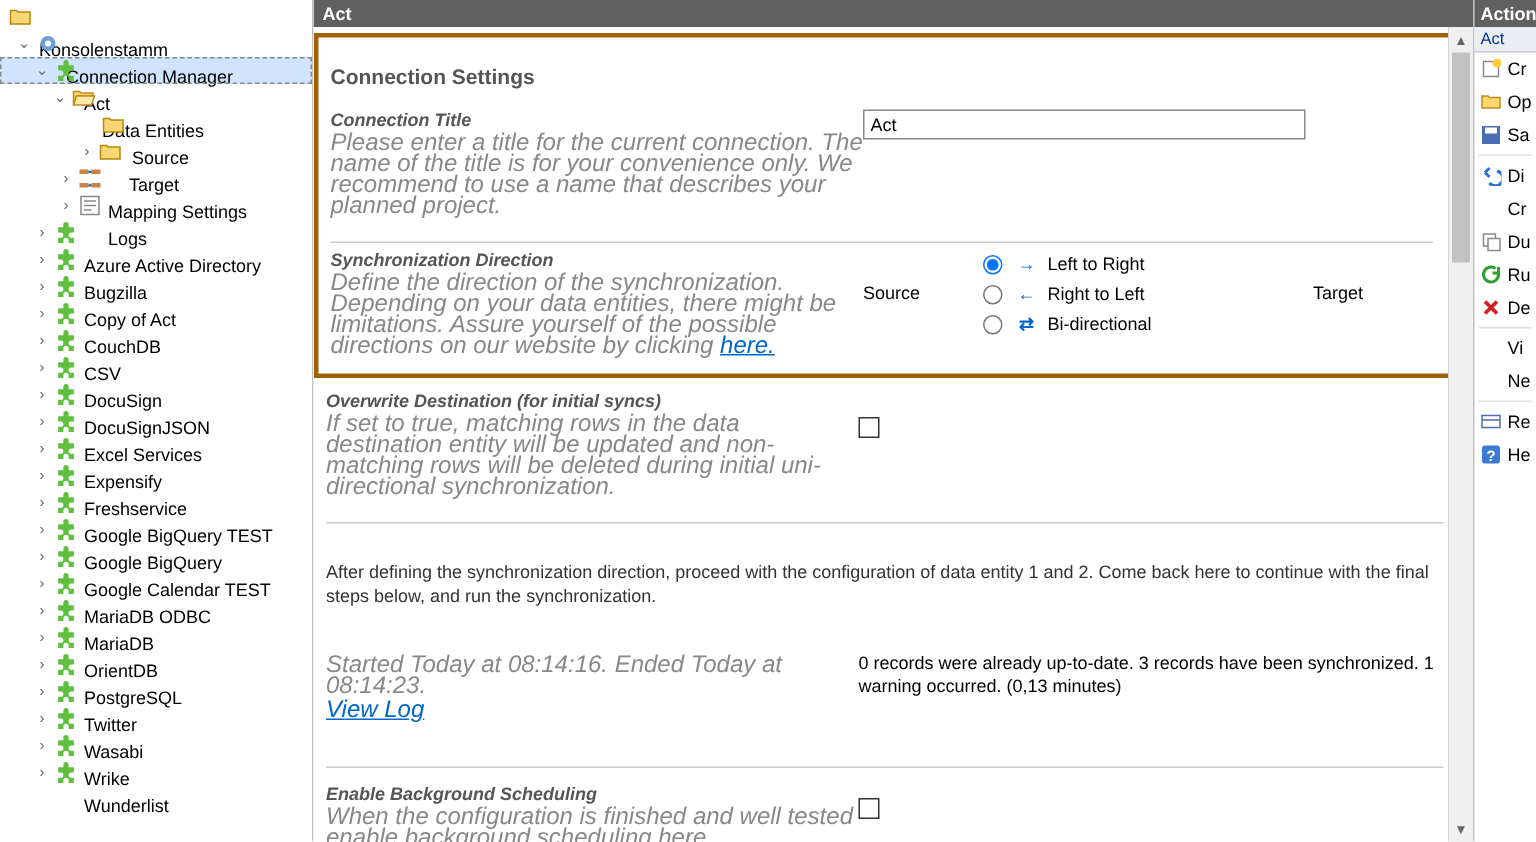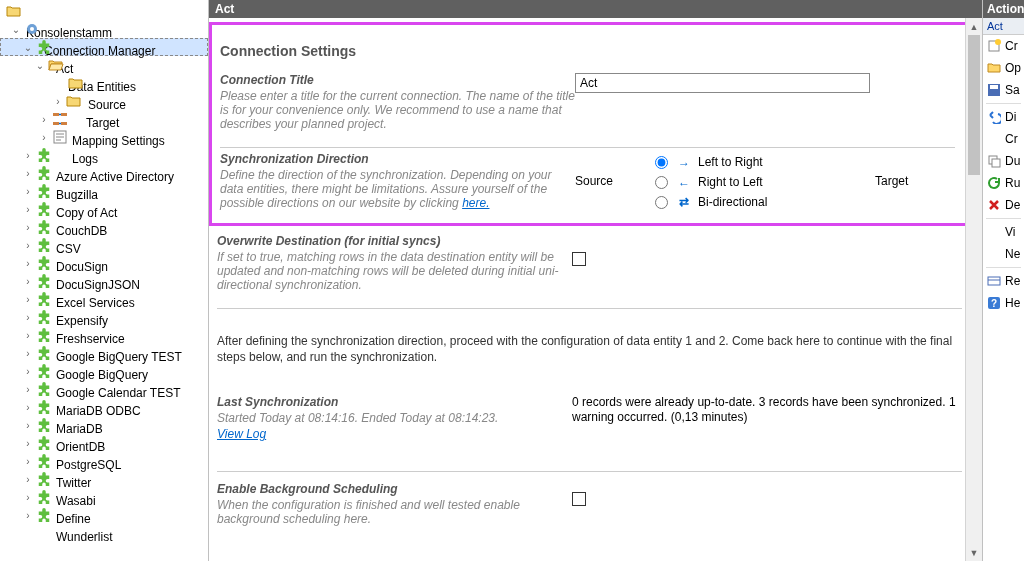"Connection Settings" .highlight-box { border: 3px solid #d946ef -> 3px solid #a16207 }
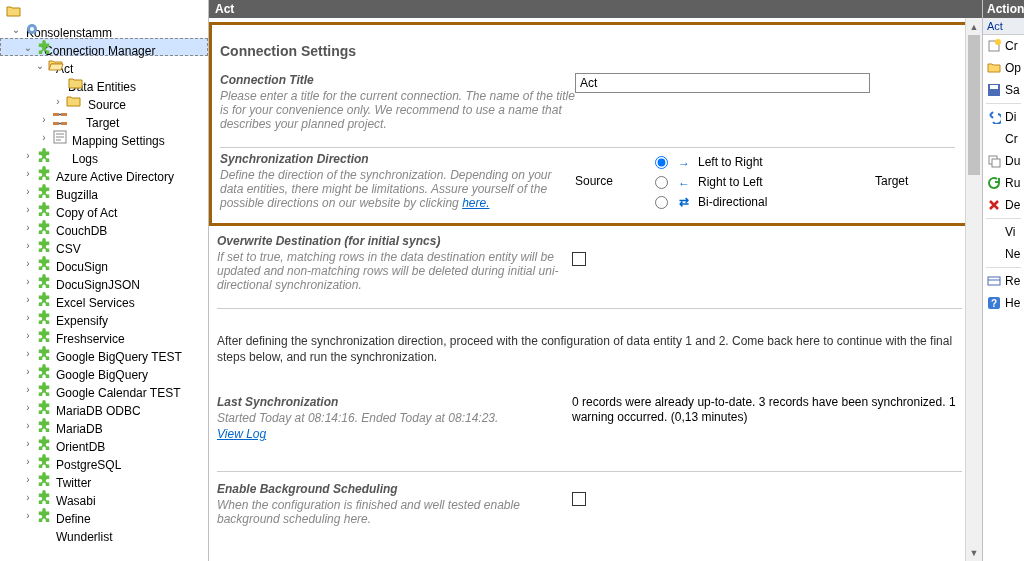"Please enter a title for" .field-left .desc { font-size: 12px -> 16px }
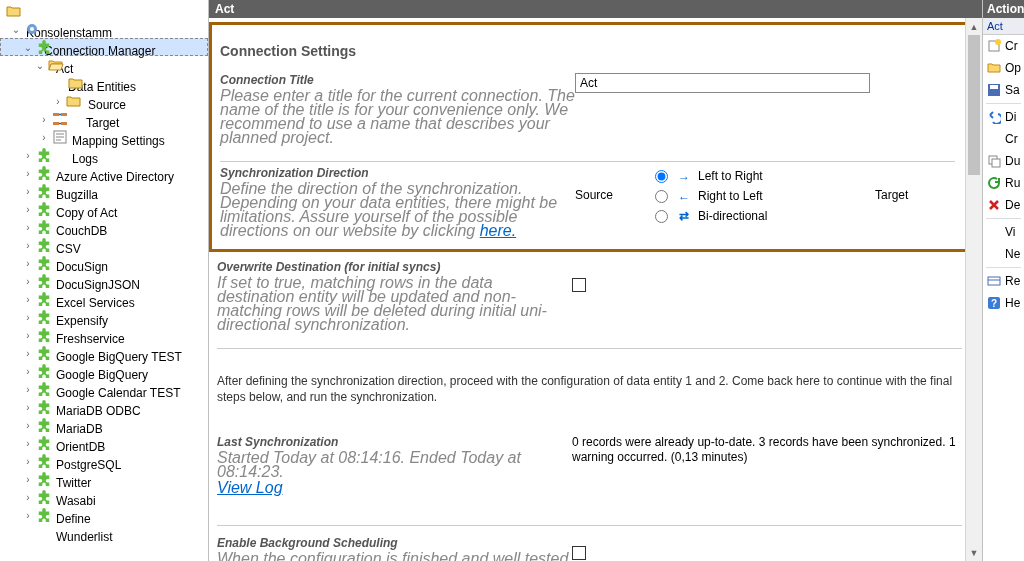"Last Synchronization" div.lbl { html: <div>Last Synchronization</div> -> none }
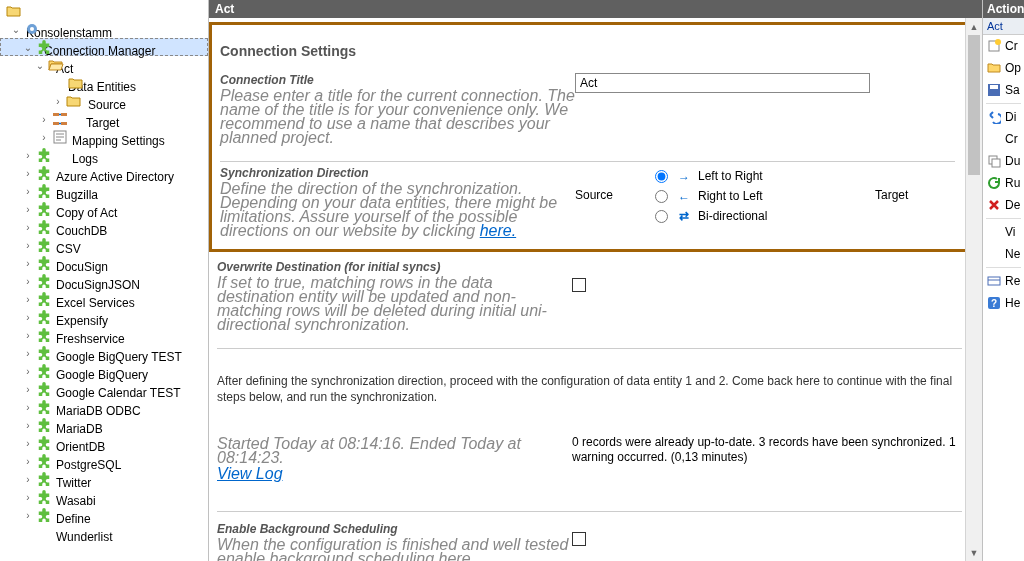"Define" span.node-label { text: Define -> Wrike }
